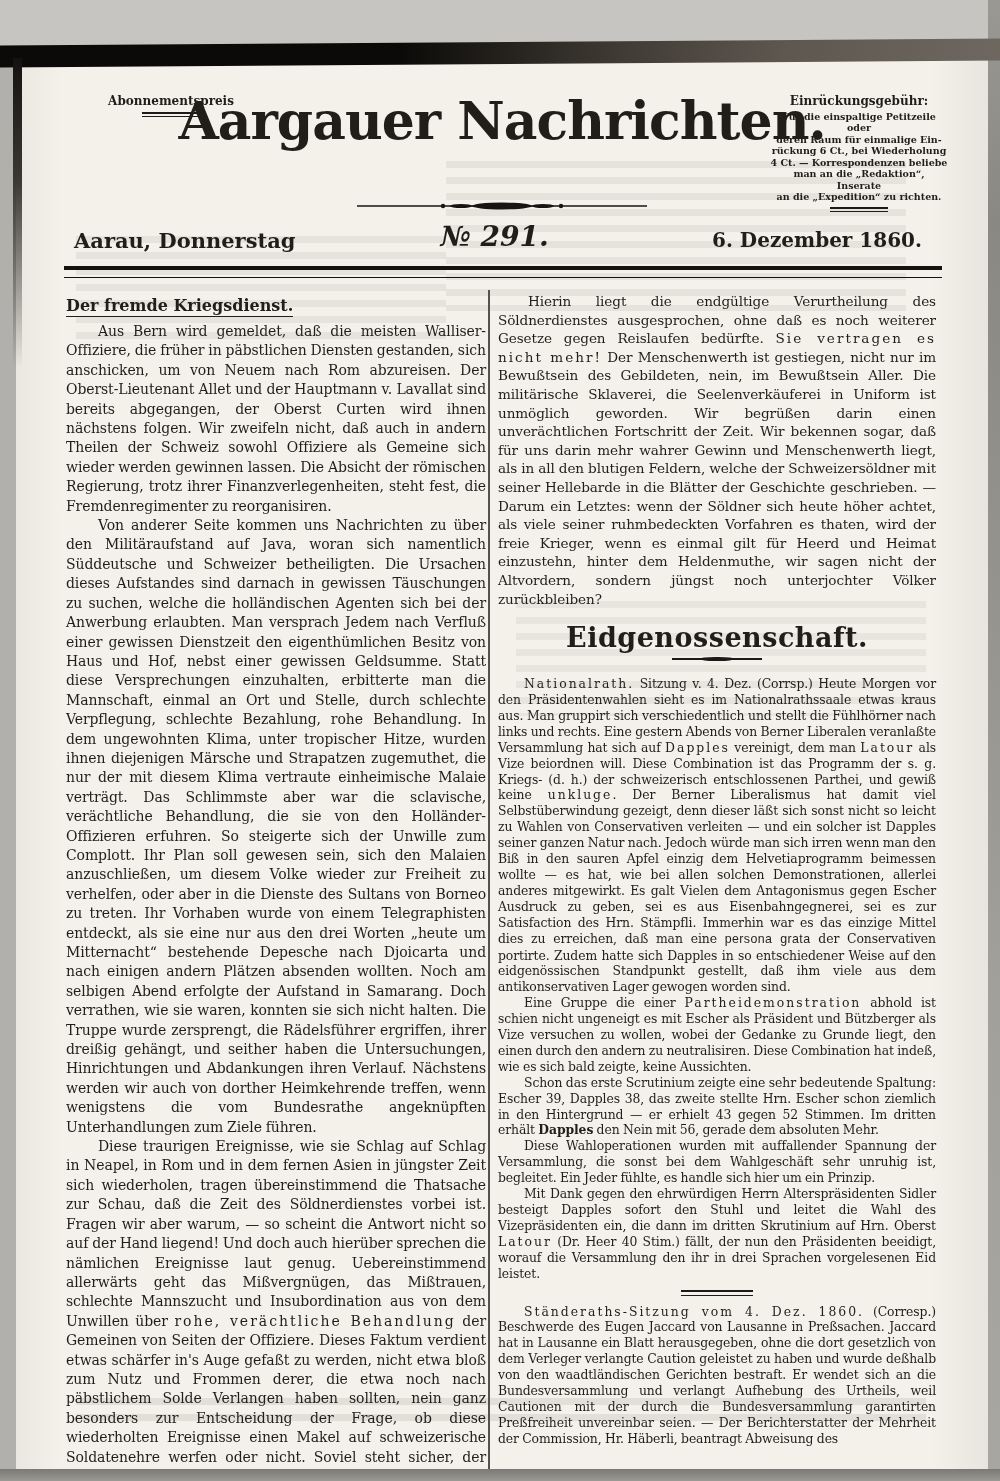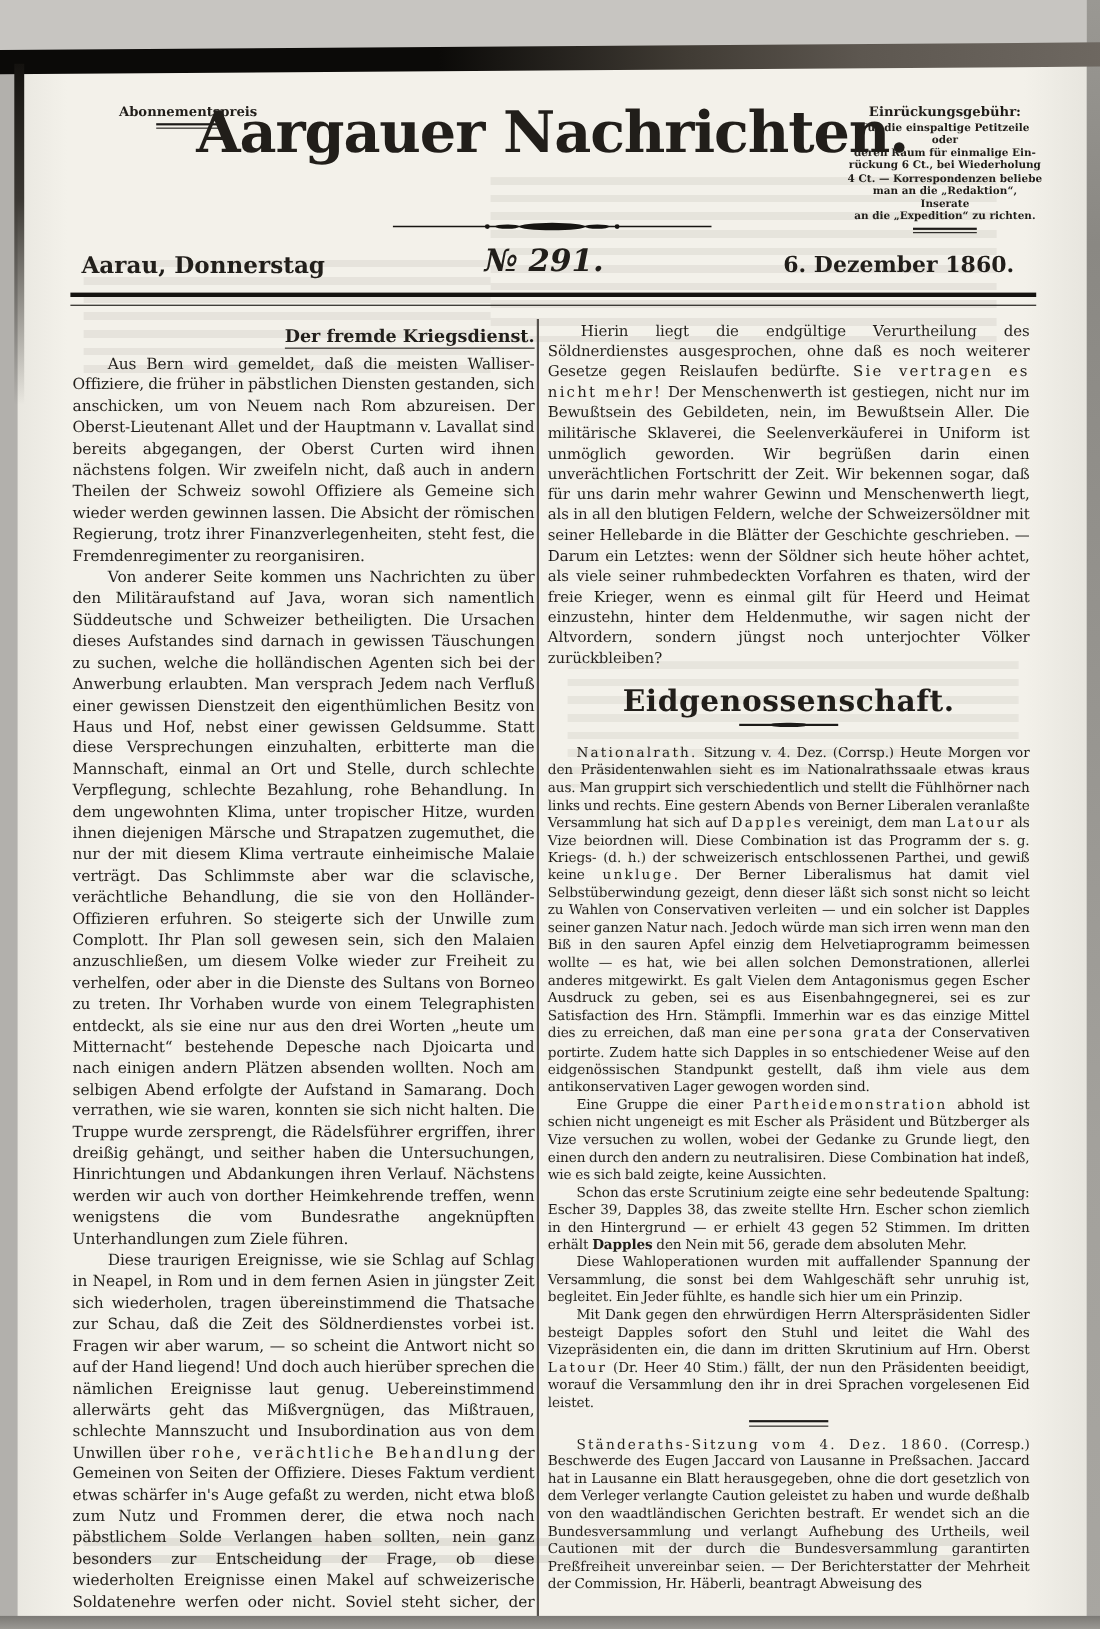"Der fremde Kriegsdienst." .article-head { text-align: right -> left }
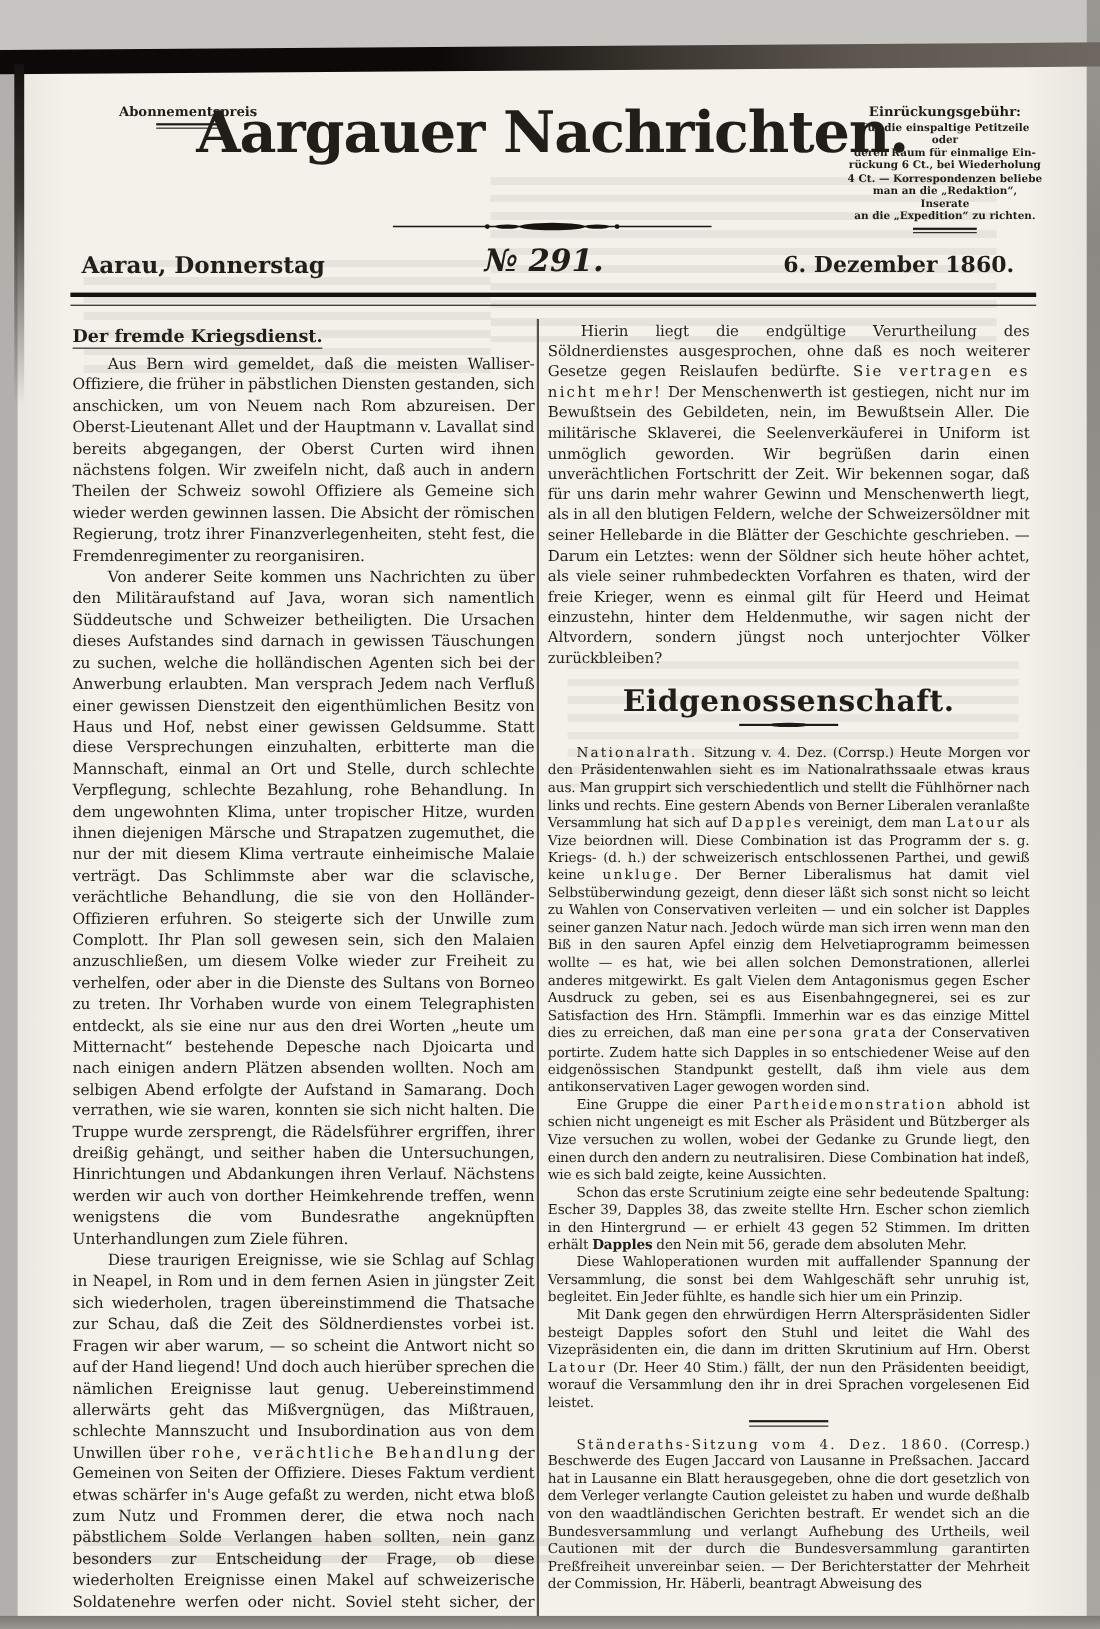"persona grata" .lat { font-family: Liberation Mono, monospace -> Liberation Sans, sans-serif }
